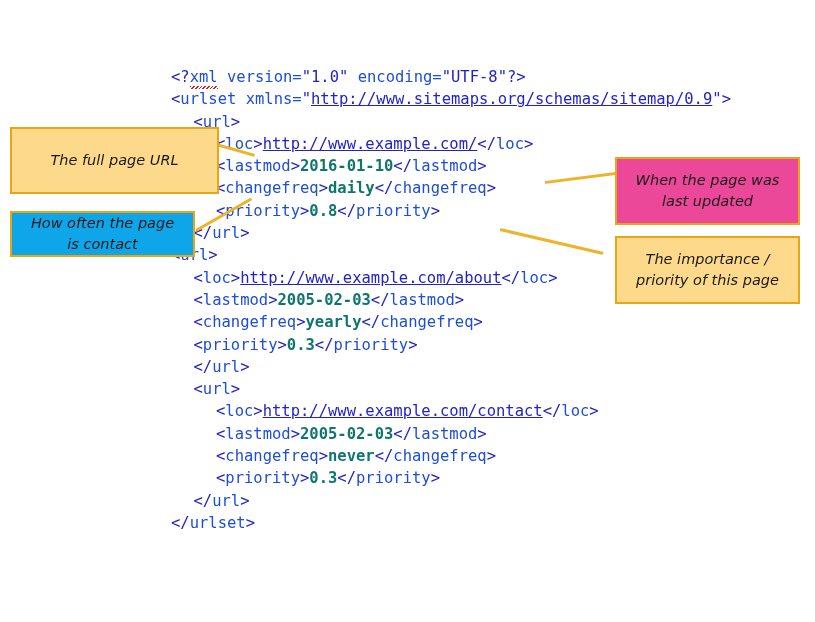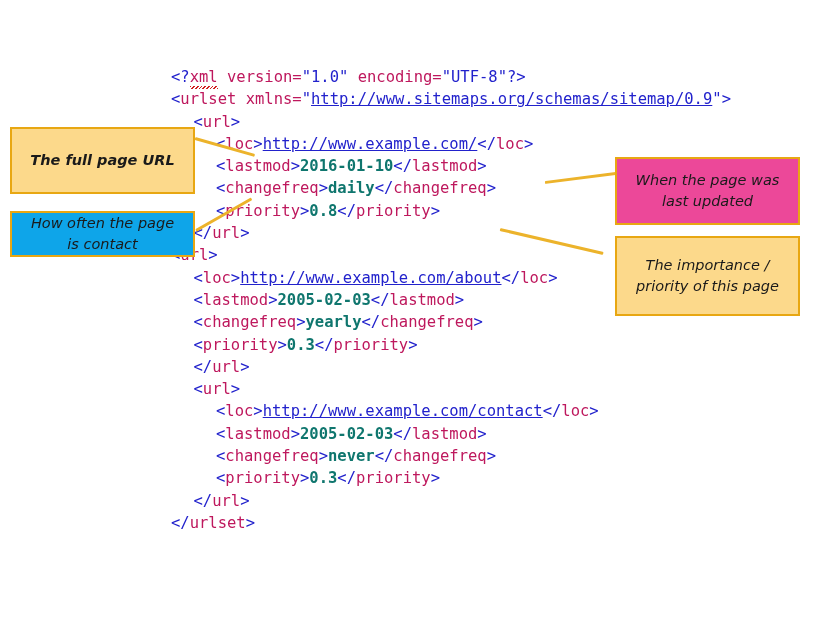"xml" .tag { color: #be185d -> #1d4ed8 }
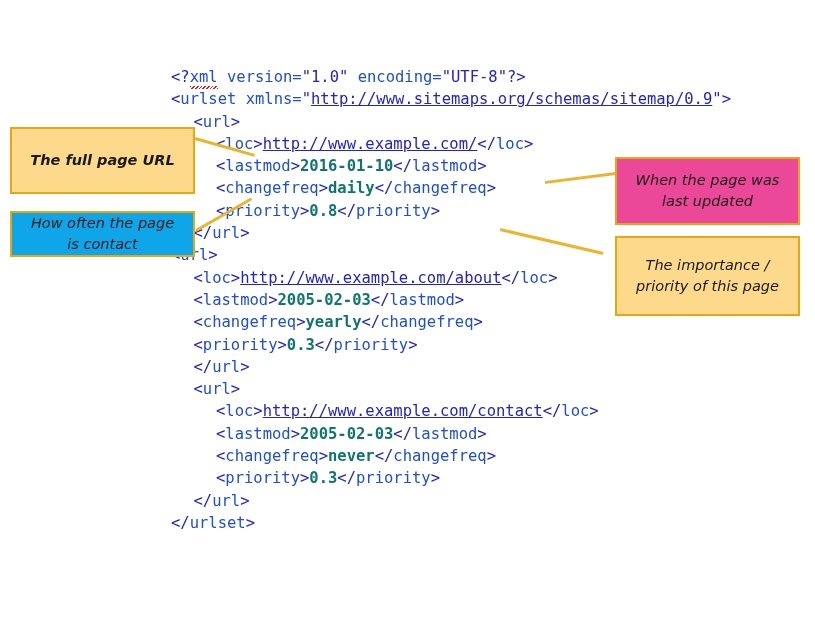"The full page URL" div.callout { font-weight: bold -> none; width: 185px -> 209px }
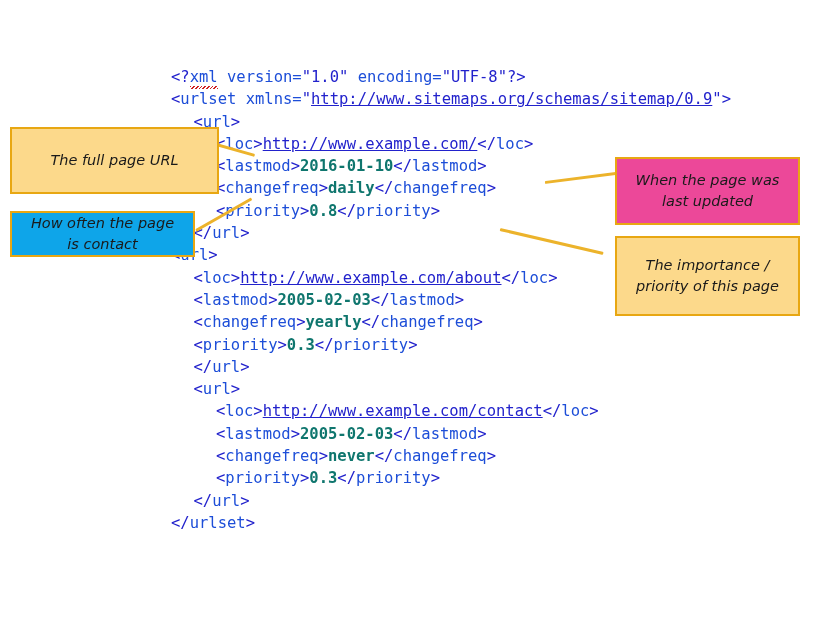"The importance /" div.callout { height: 80px -> 68px }
